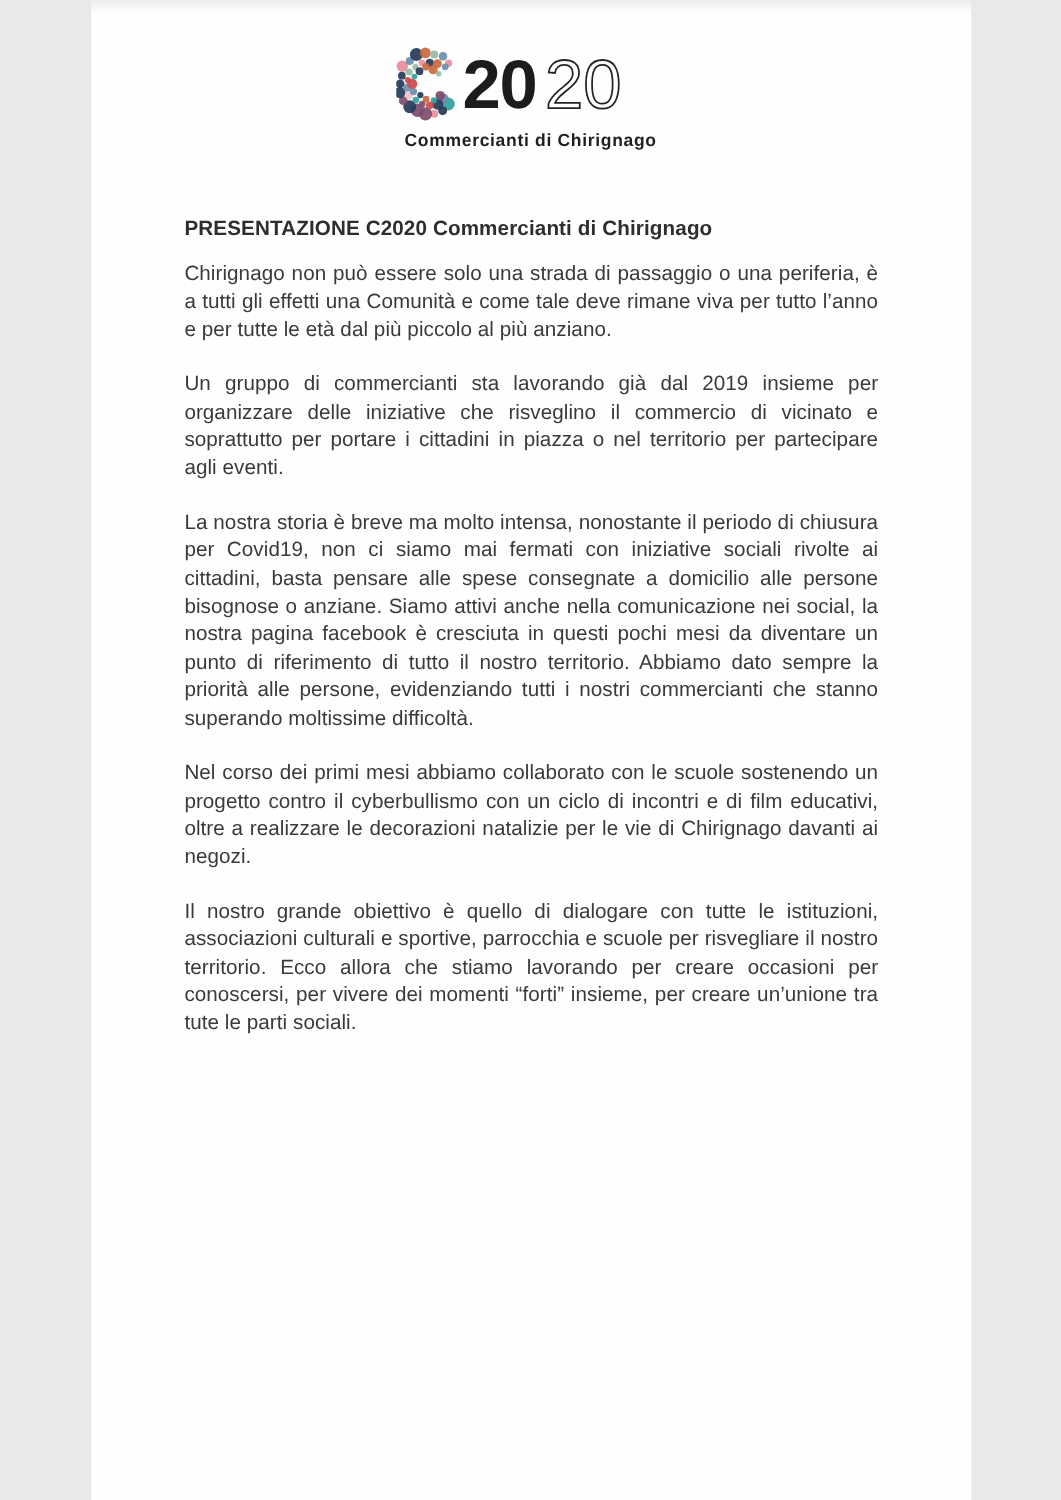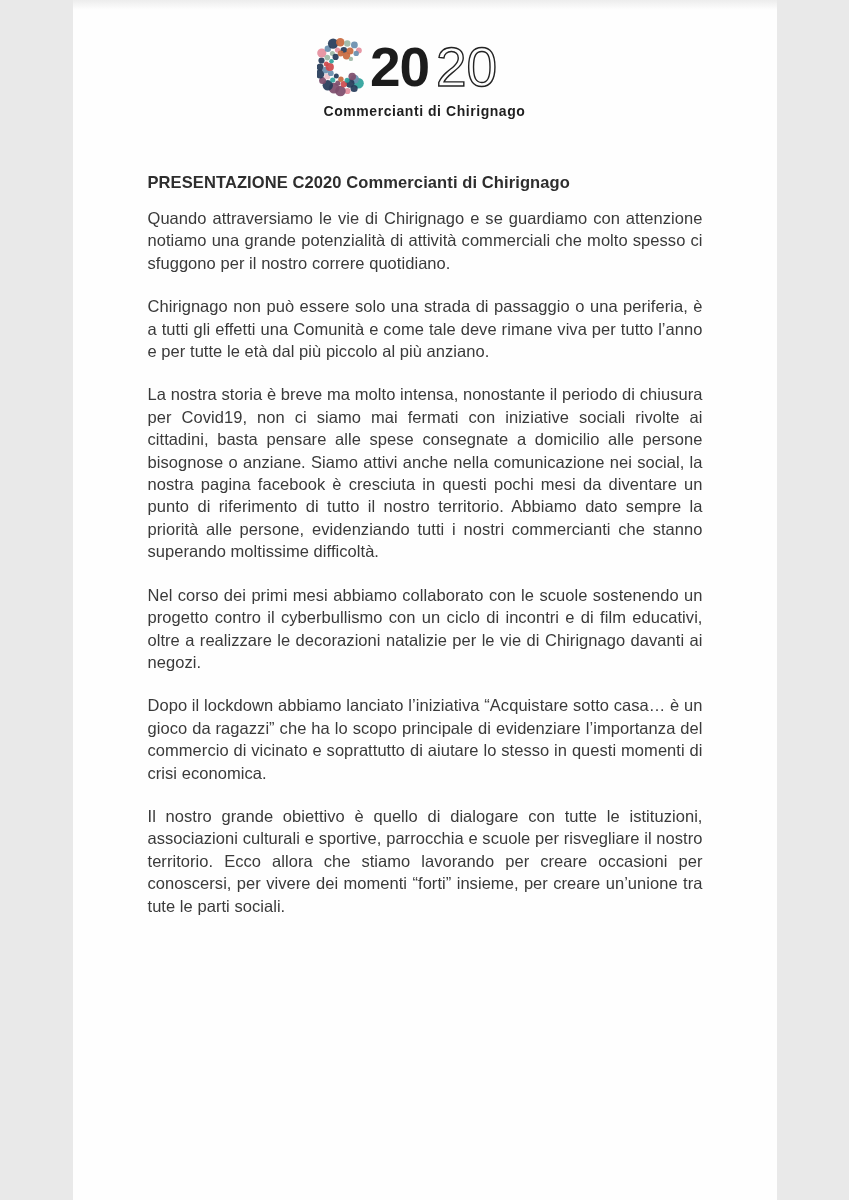"Quando attraversiamo le vie di" p { html: <p>Quando attraversiamo le vie di Chirignago e se guardiamo con attenzione notiamo una grande potenzialità di attività commerciali che molto spesso ci sfuggono per il nostro correre quotidiano.</p> -> none }
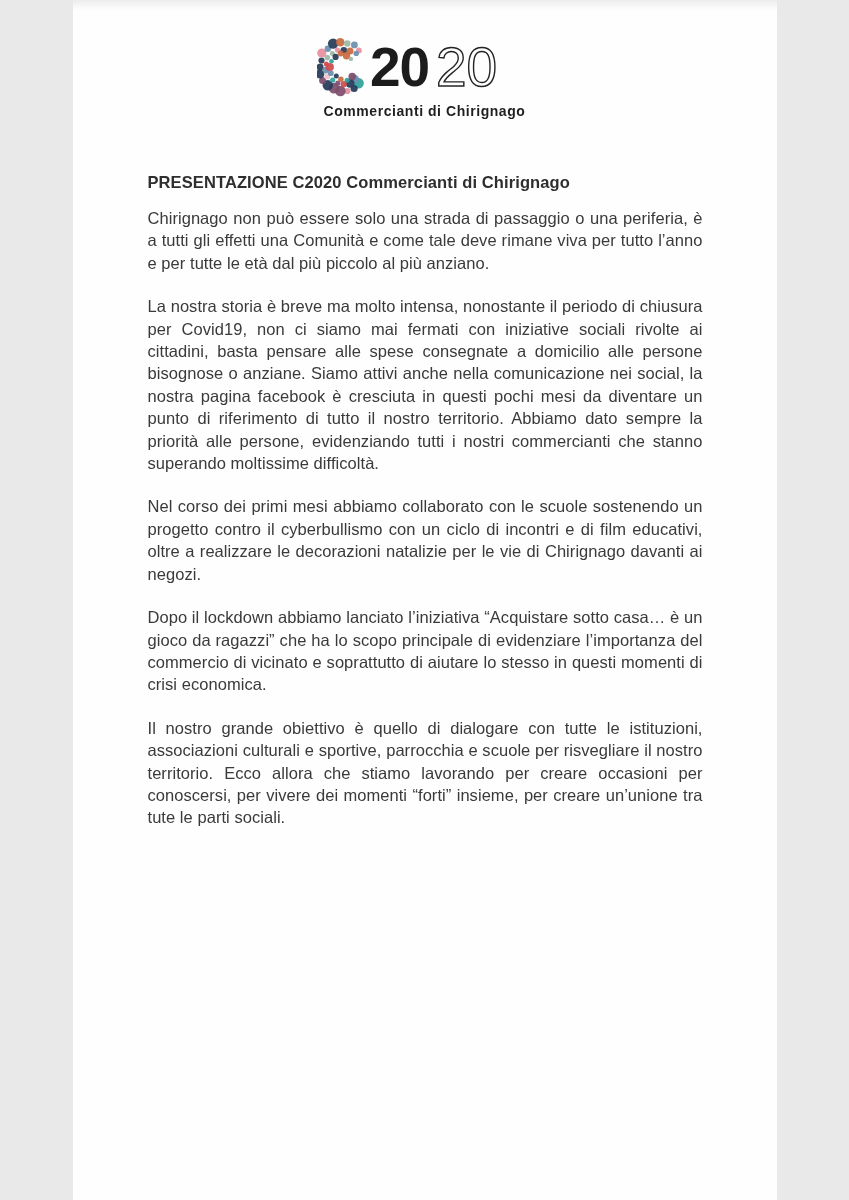"Un gruppo di commercianti sta" p { html: none -> <p>Un gruppo di commercianti sta lavorando già dal 2019 insieme per organizzare delle iniziative che risveglino il commercio di vicinato e soprattutto per portare i cittadini in piazza o nel territorio per partecipare agli eventi.</p> }
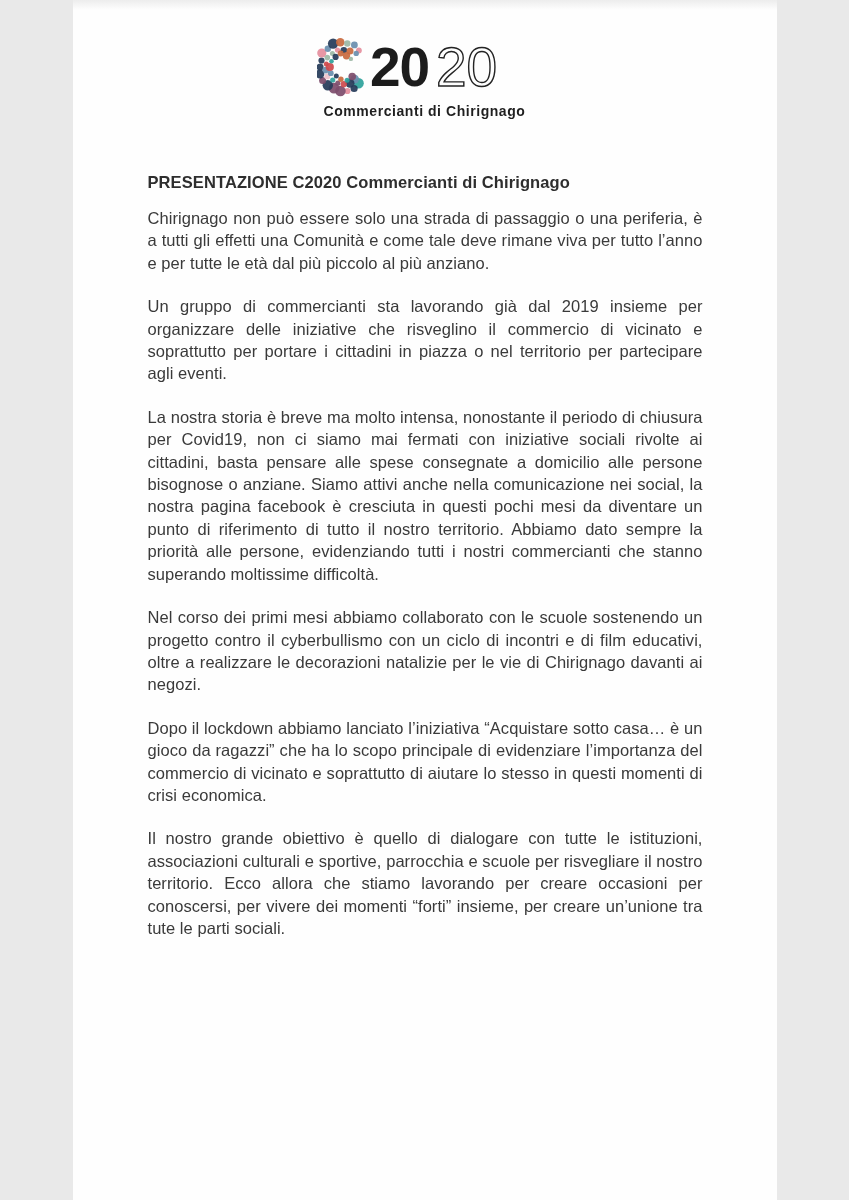"Dopo il lockdown abbiamo lanciato" p { html: <p>Dopo il lockdown abbiamo lanciato l’iniziativa “Acquistare sotto casa… è un gioco da ragazzi” che ha lo scopo principale di evidenziare l’importanza del commercio di vicinato e soprattutto di aiutare lo stesso in questi momenti di crisi economica.</p> -> none }
